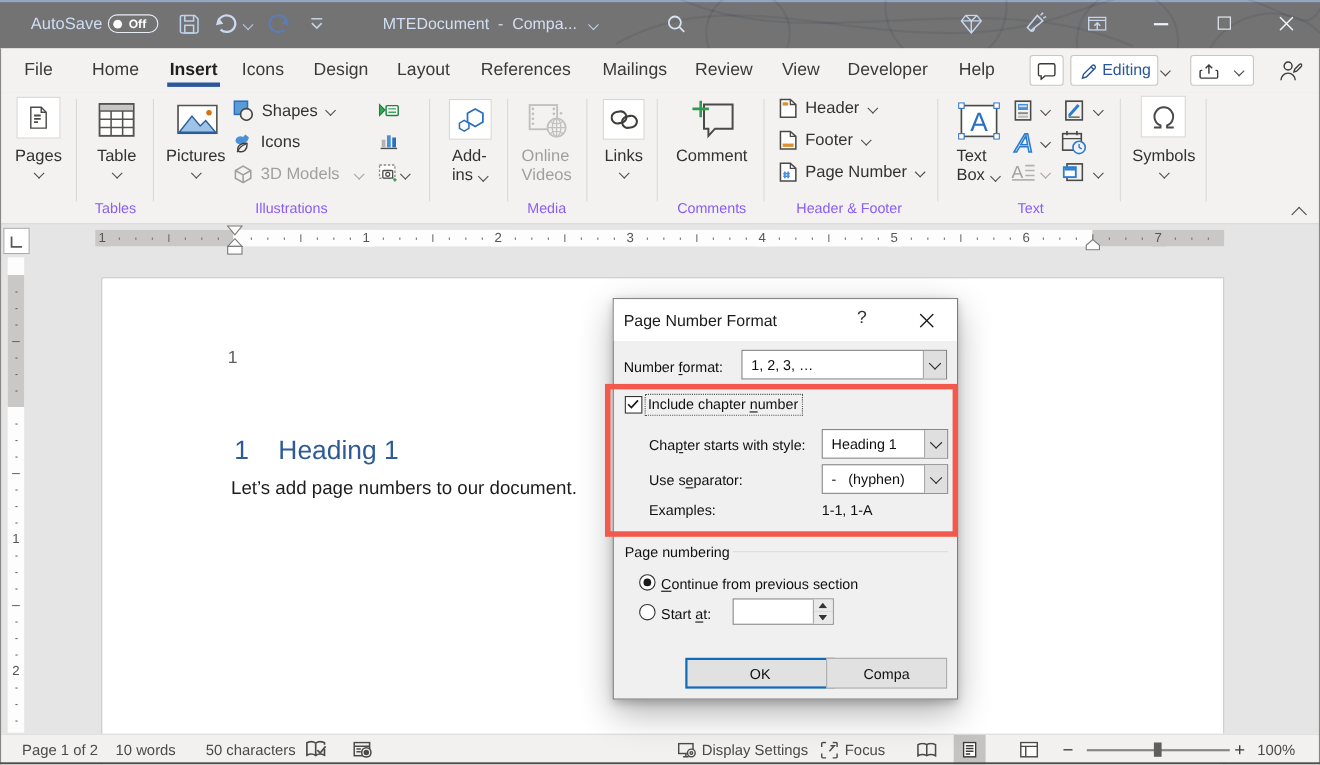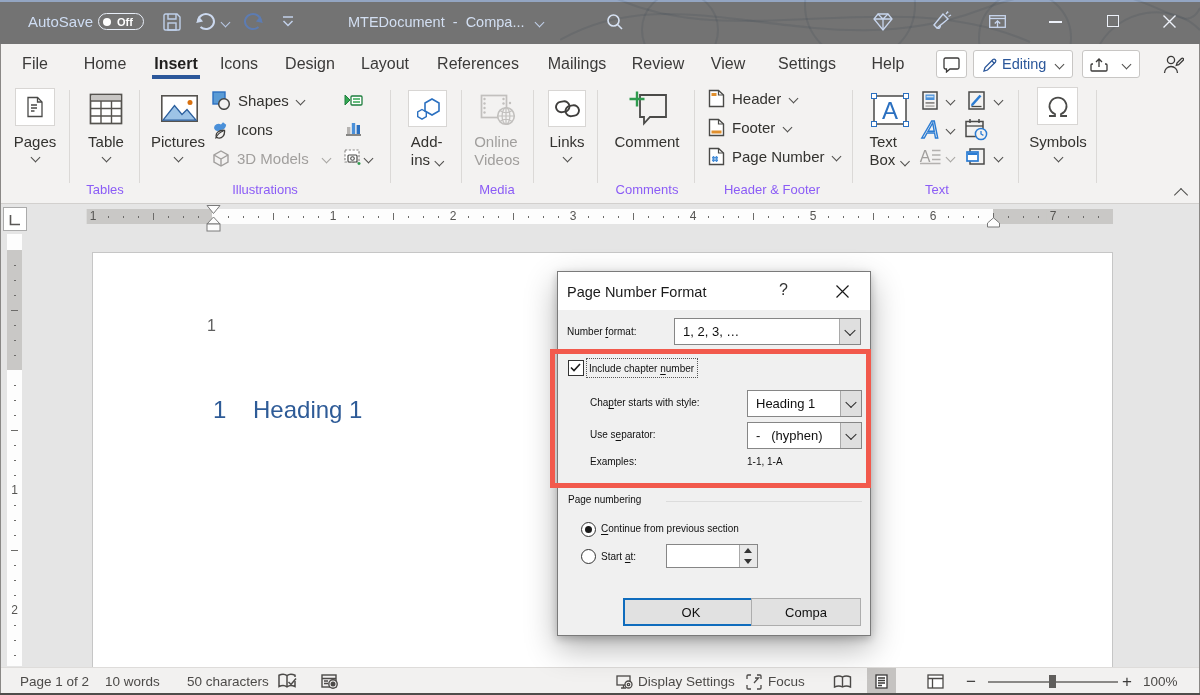"Settings" div.tab { text: Settings -> Developer }
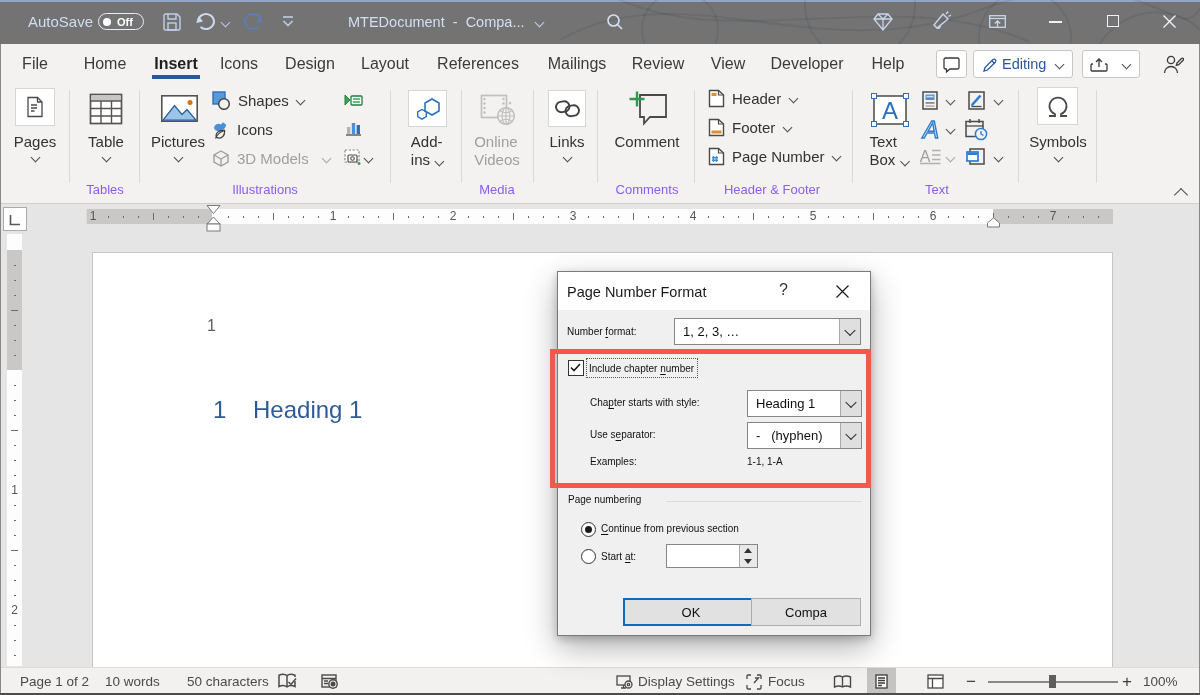"Editing" div.abs { width: 100px -> 80px }
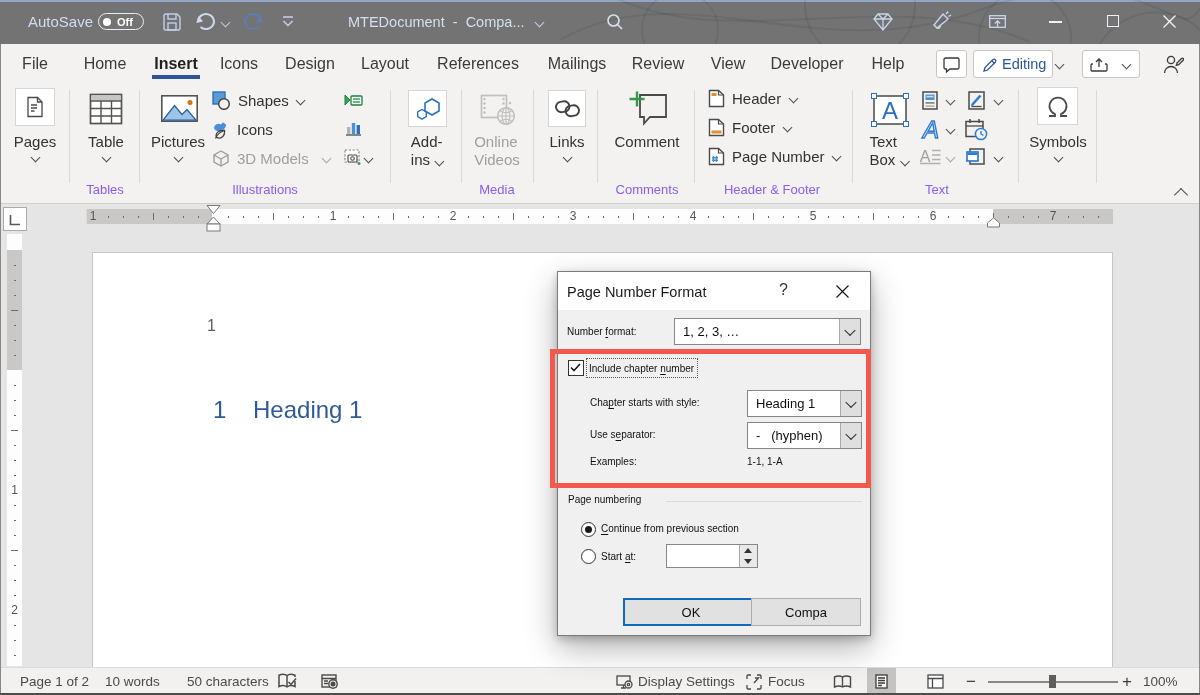"Number format:" .dlabel { font-size: 10px -> 13px }
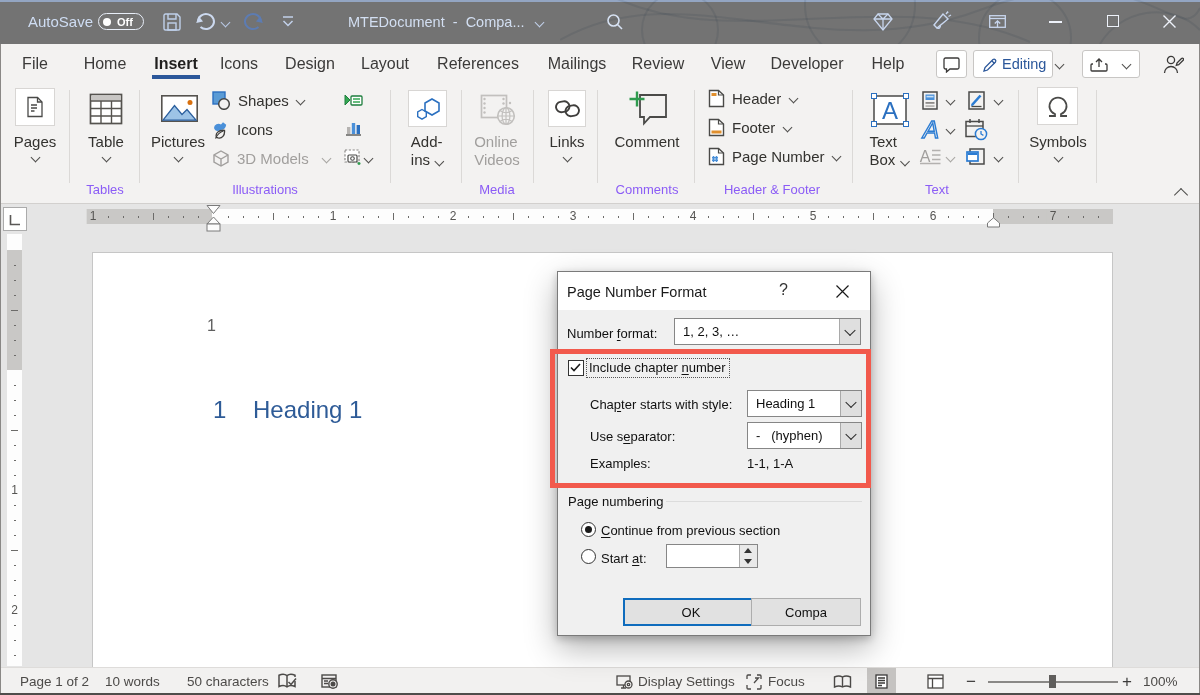"Let’s add page numbers to" div.abs { html: none -> <div>Let’s add page numbers to our document.</div> }
